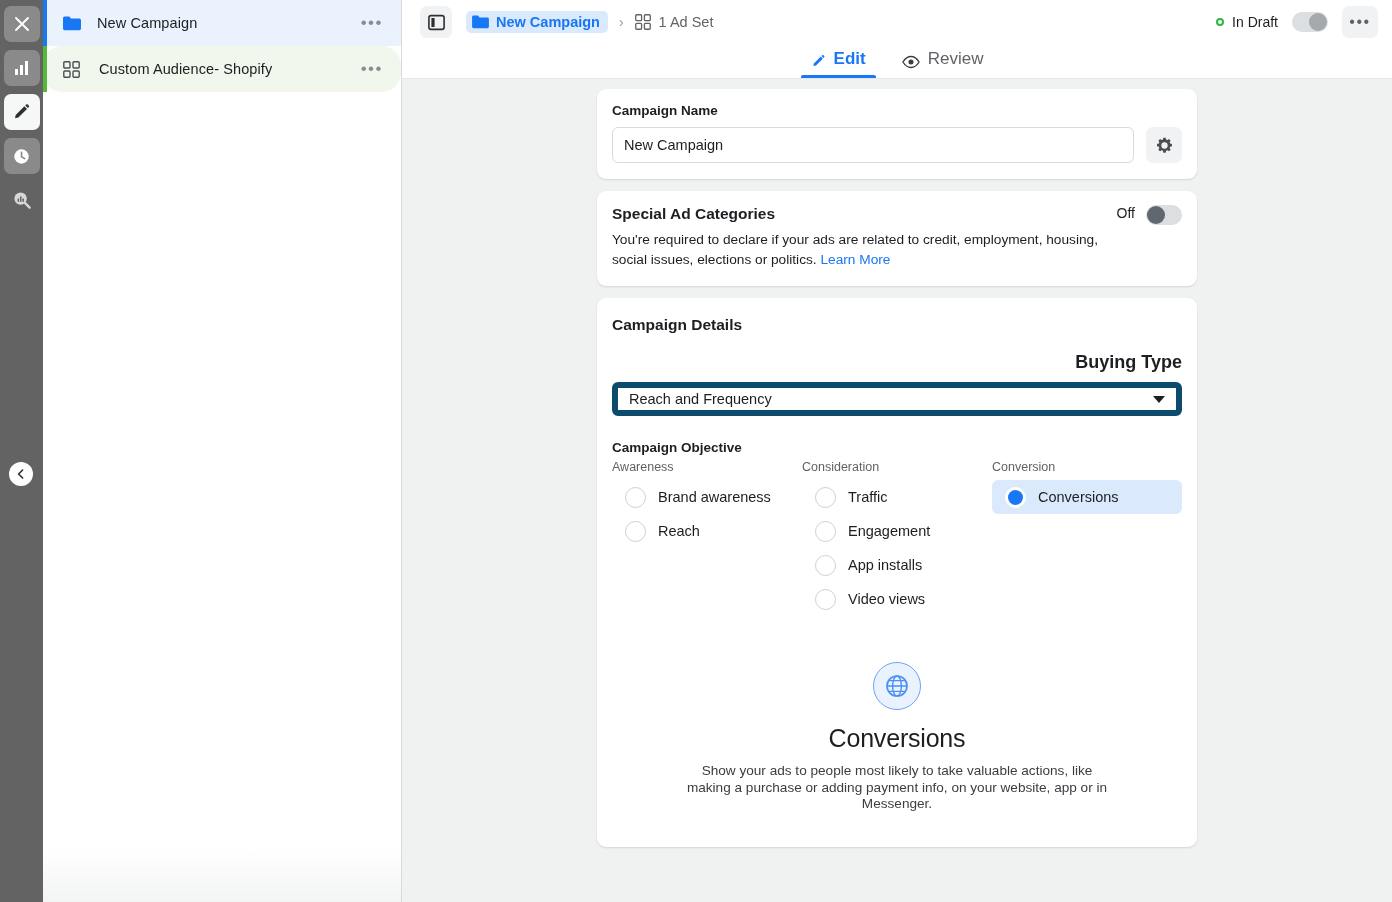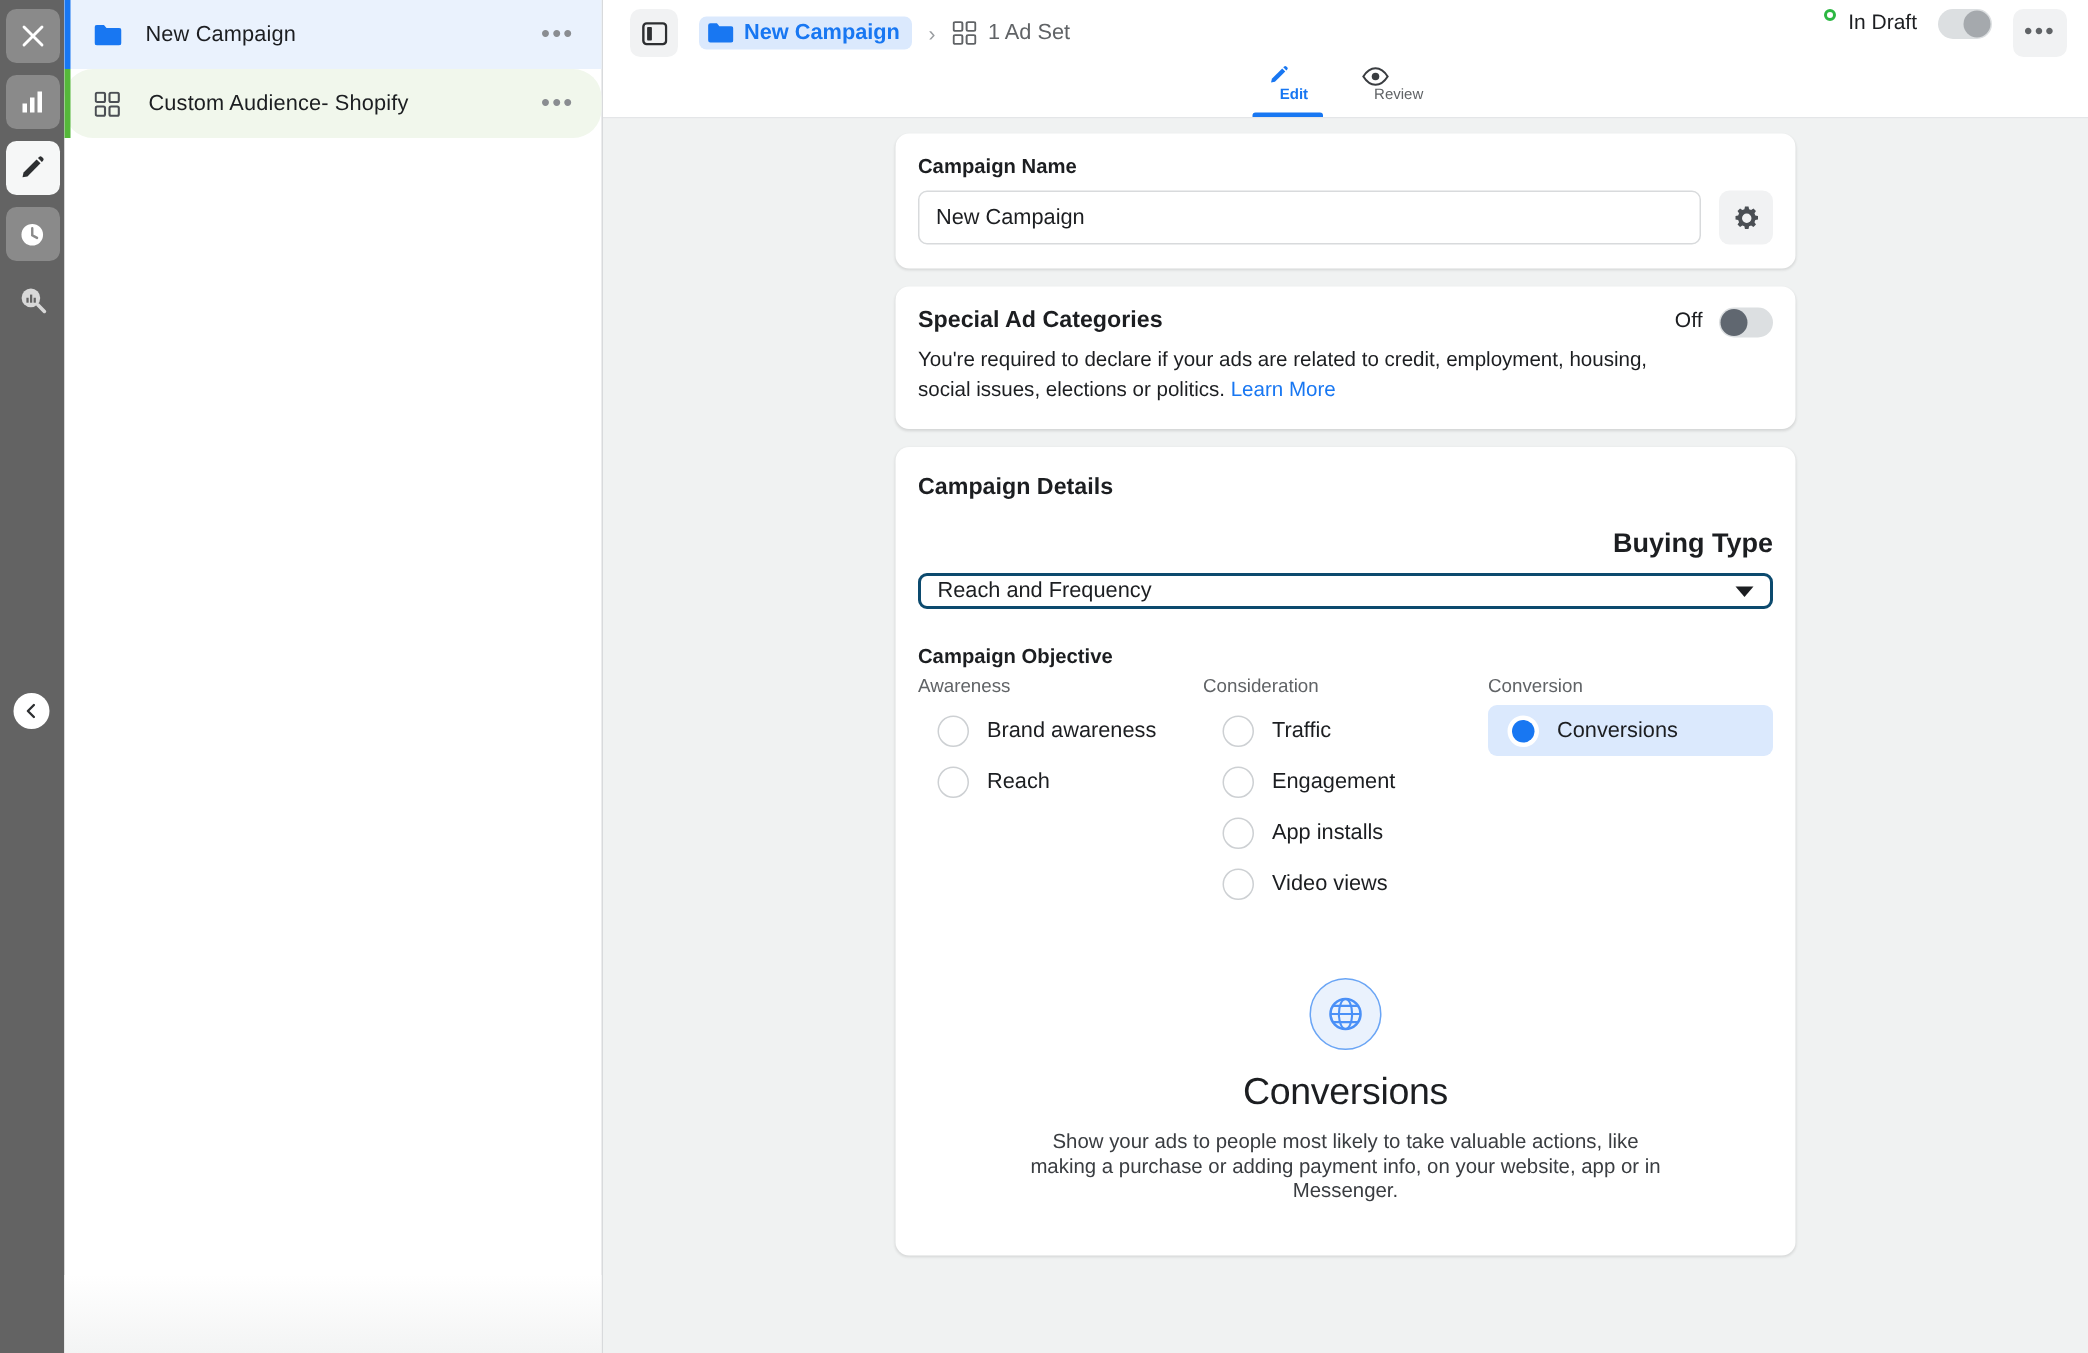"In Draft" .top-right { align-items: flex-start -> center }
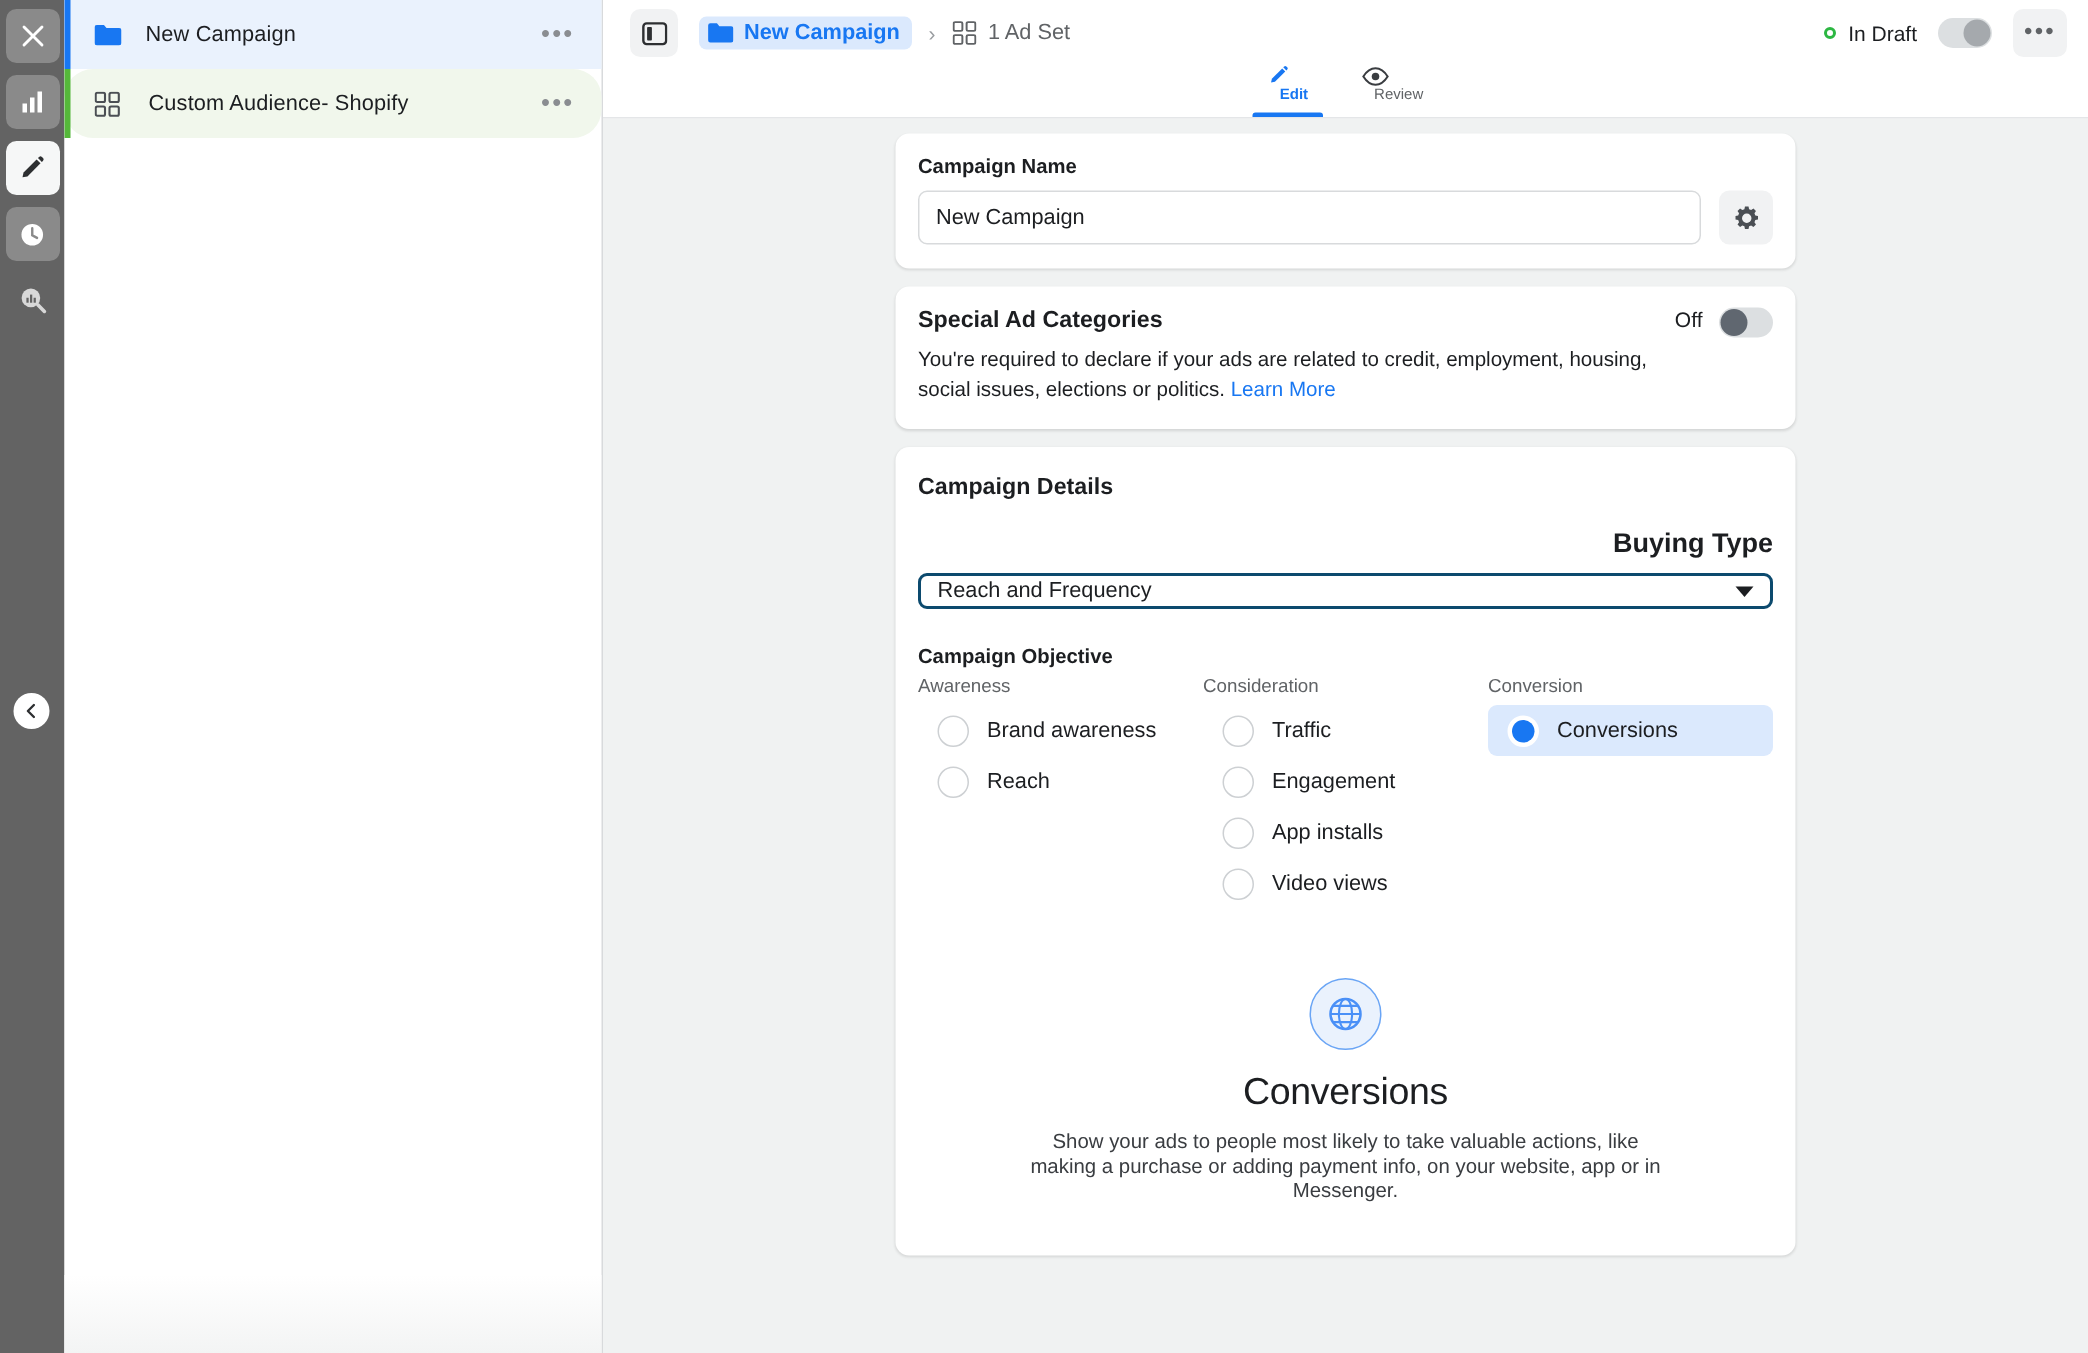"Edit" .tab { align-items: flex-start -> flex-end; flex-direction: column -> none; font-size: 10px -> 17px }
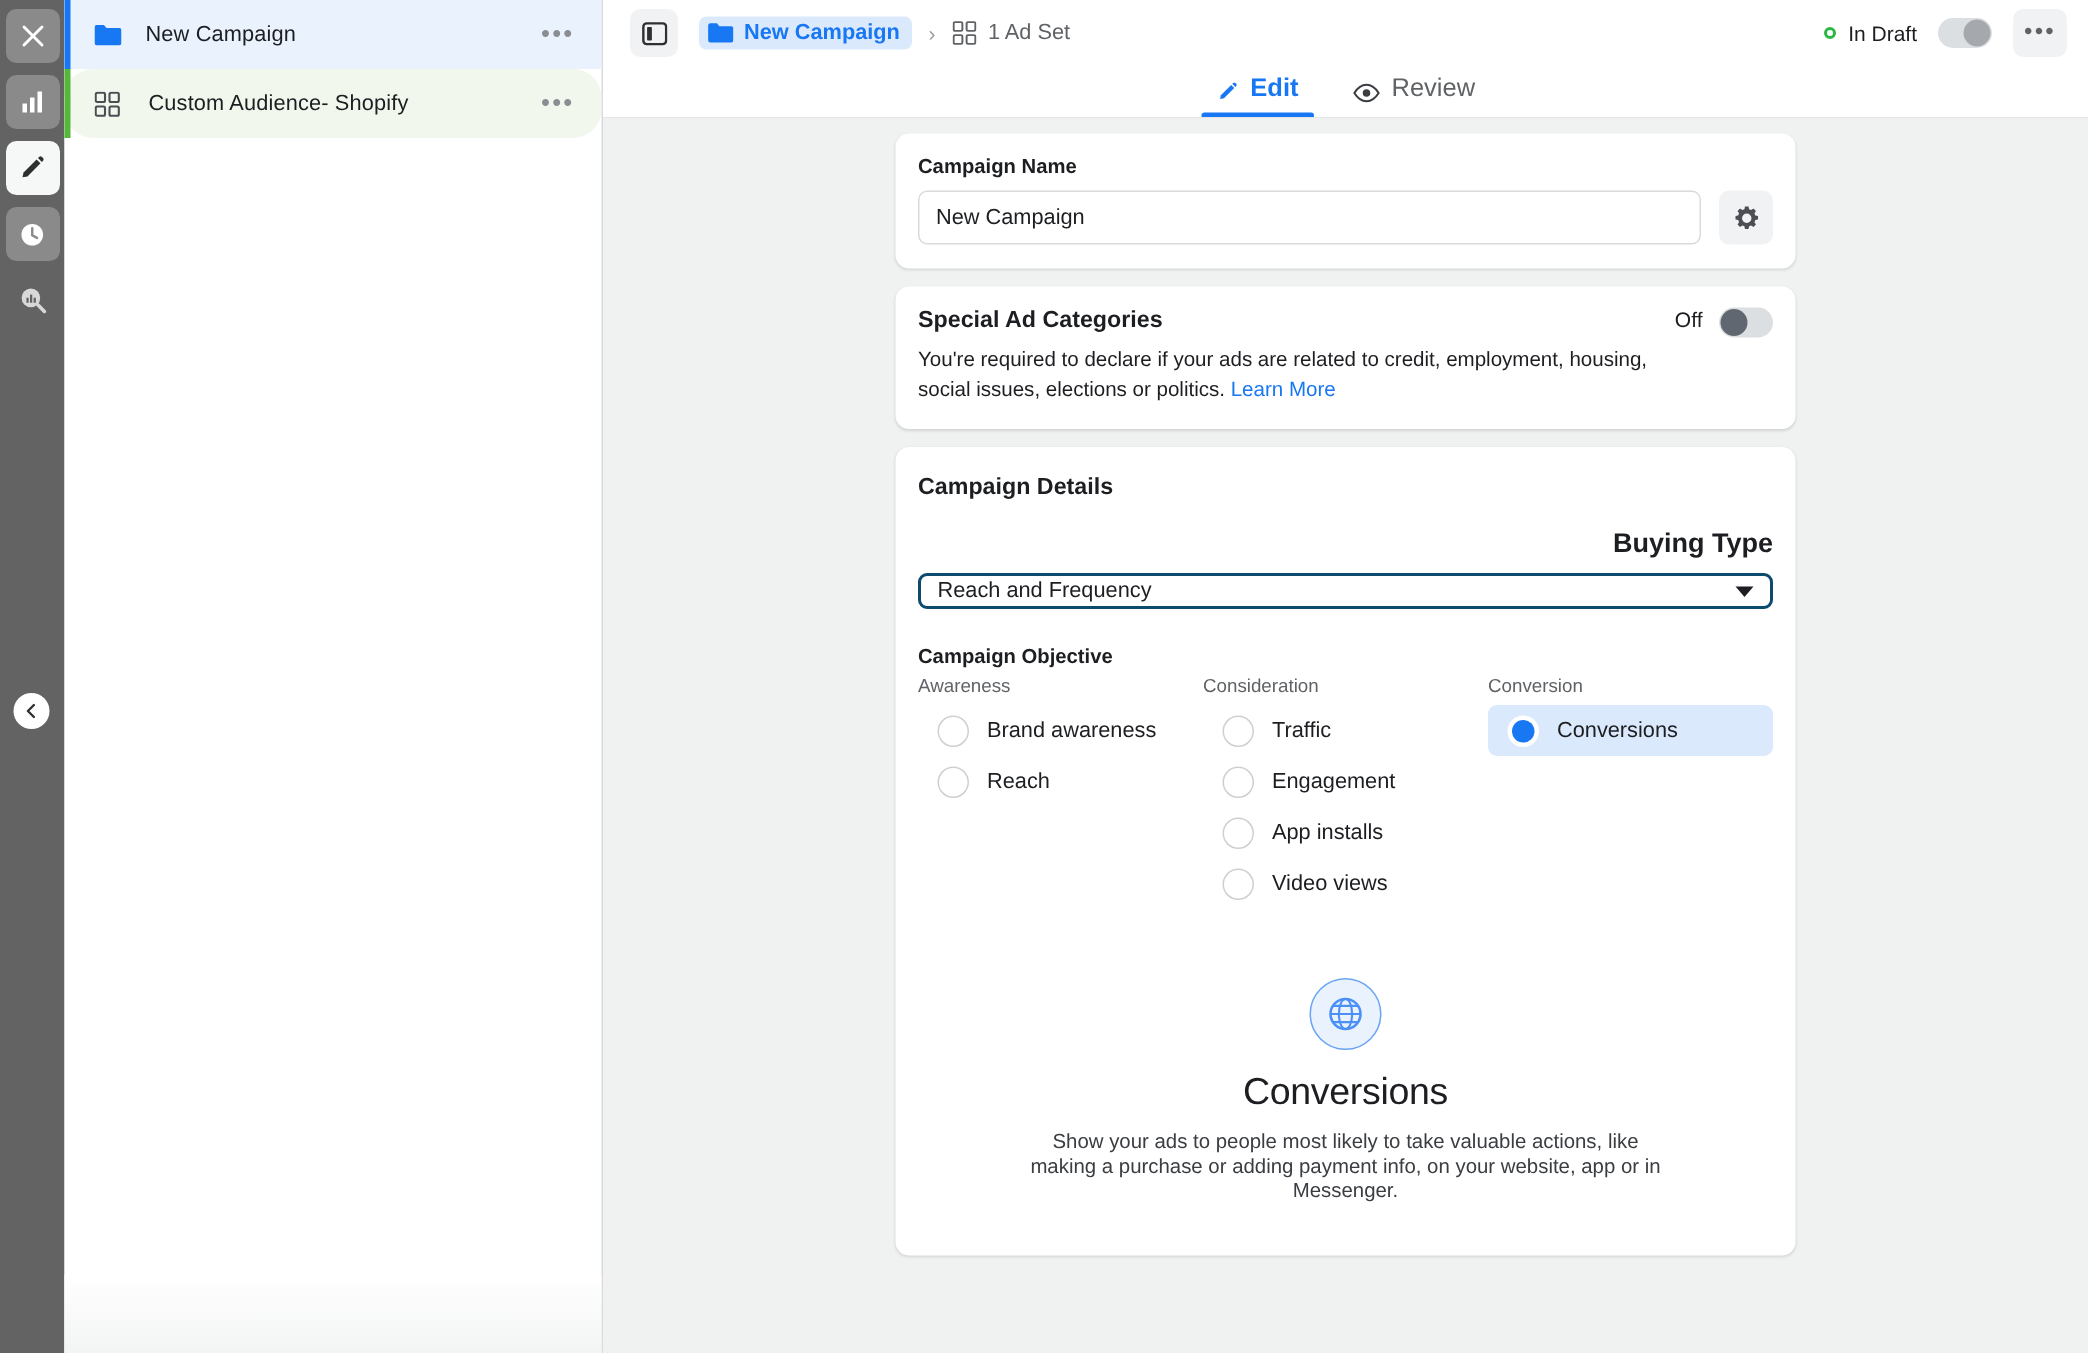"Reach and Frequency" .select { border: 2px solid #0c4a6e -> 6px solid #0c4a6e; height: 24px -> 34px }
